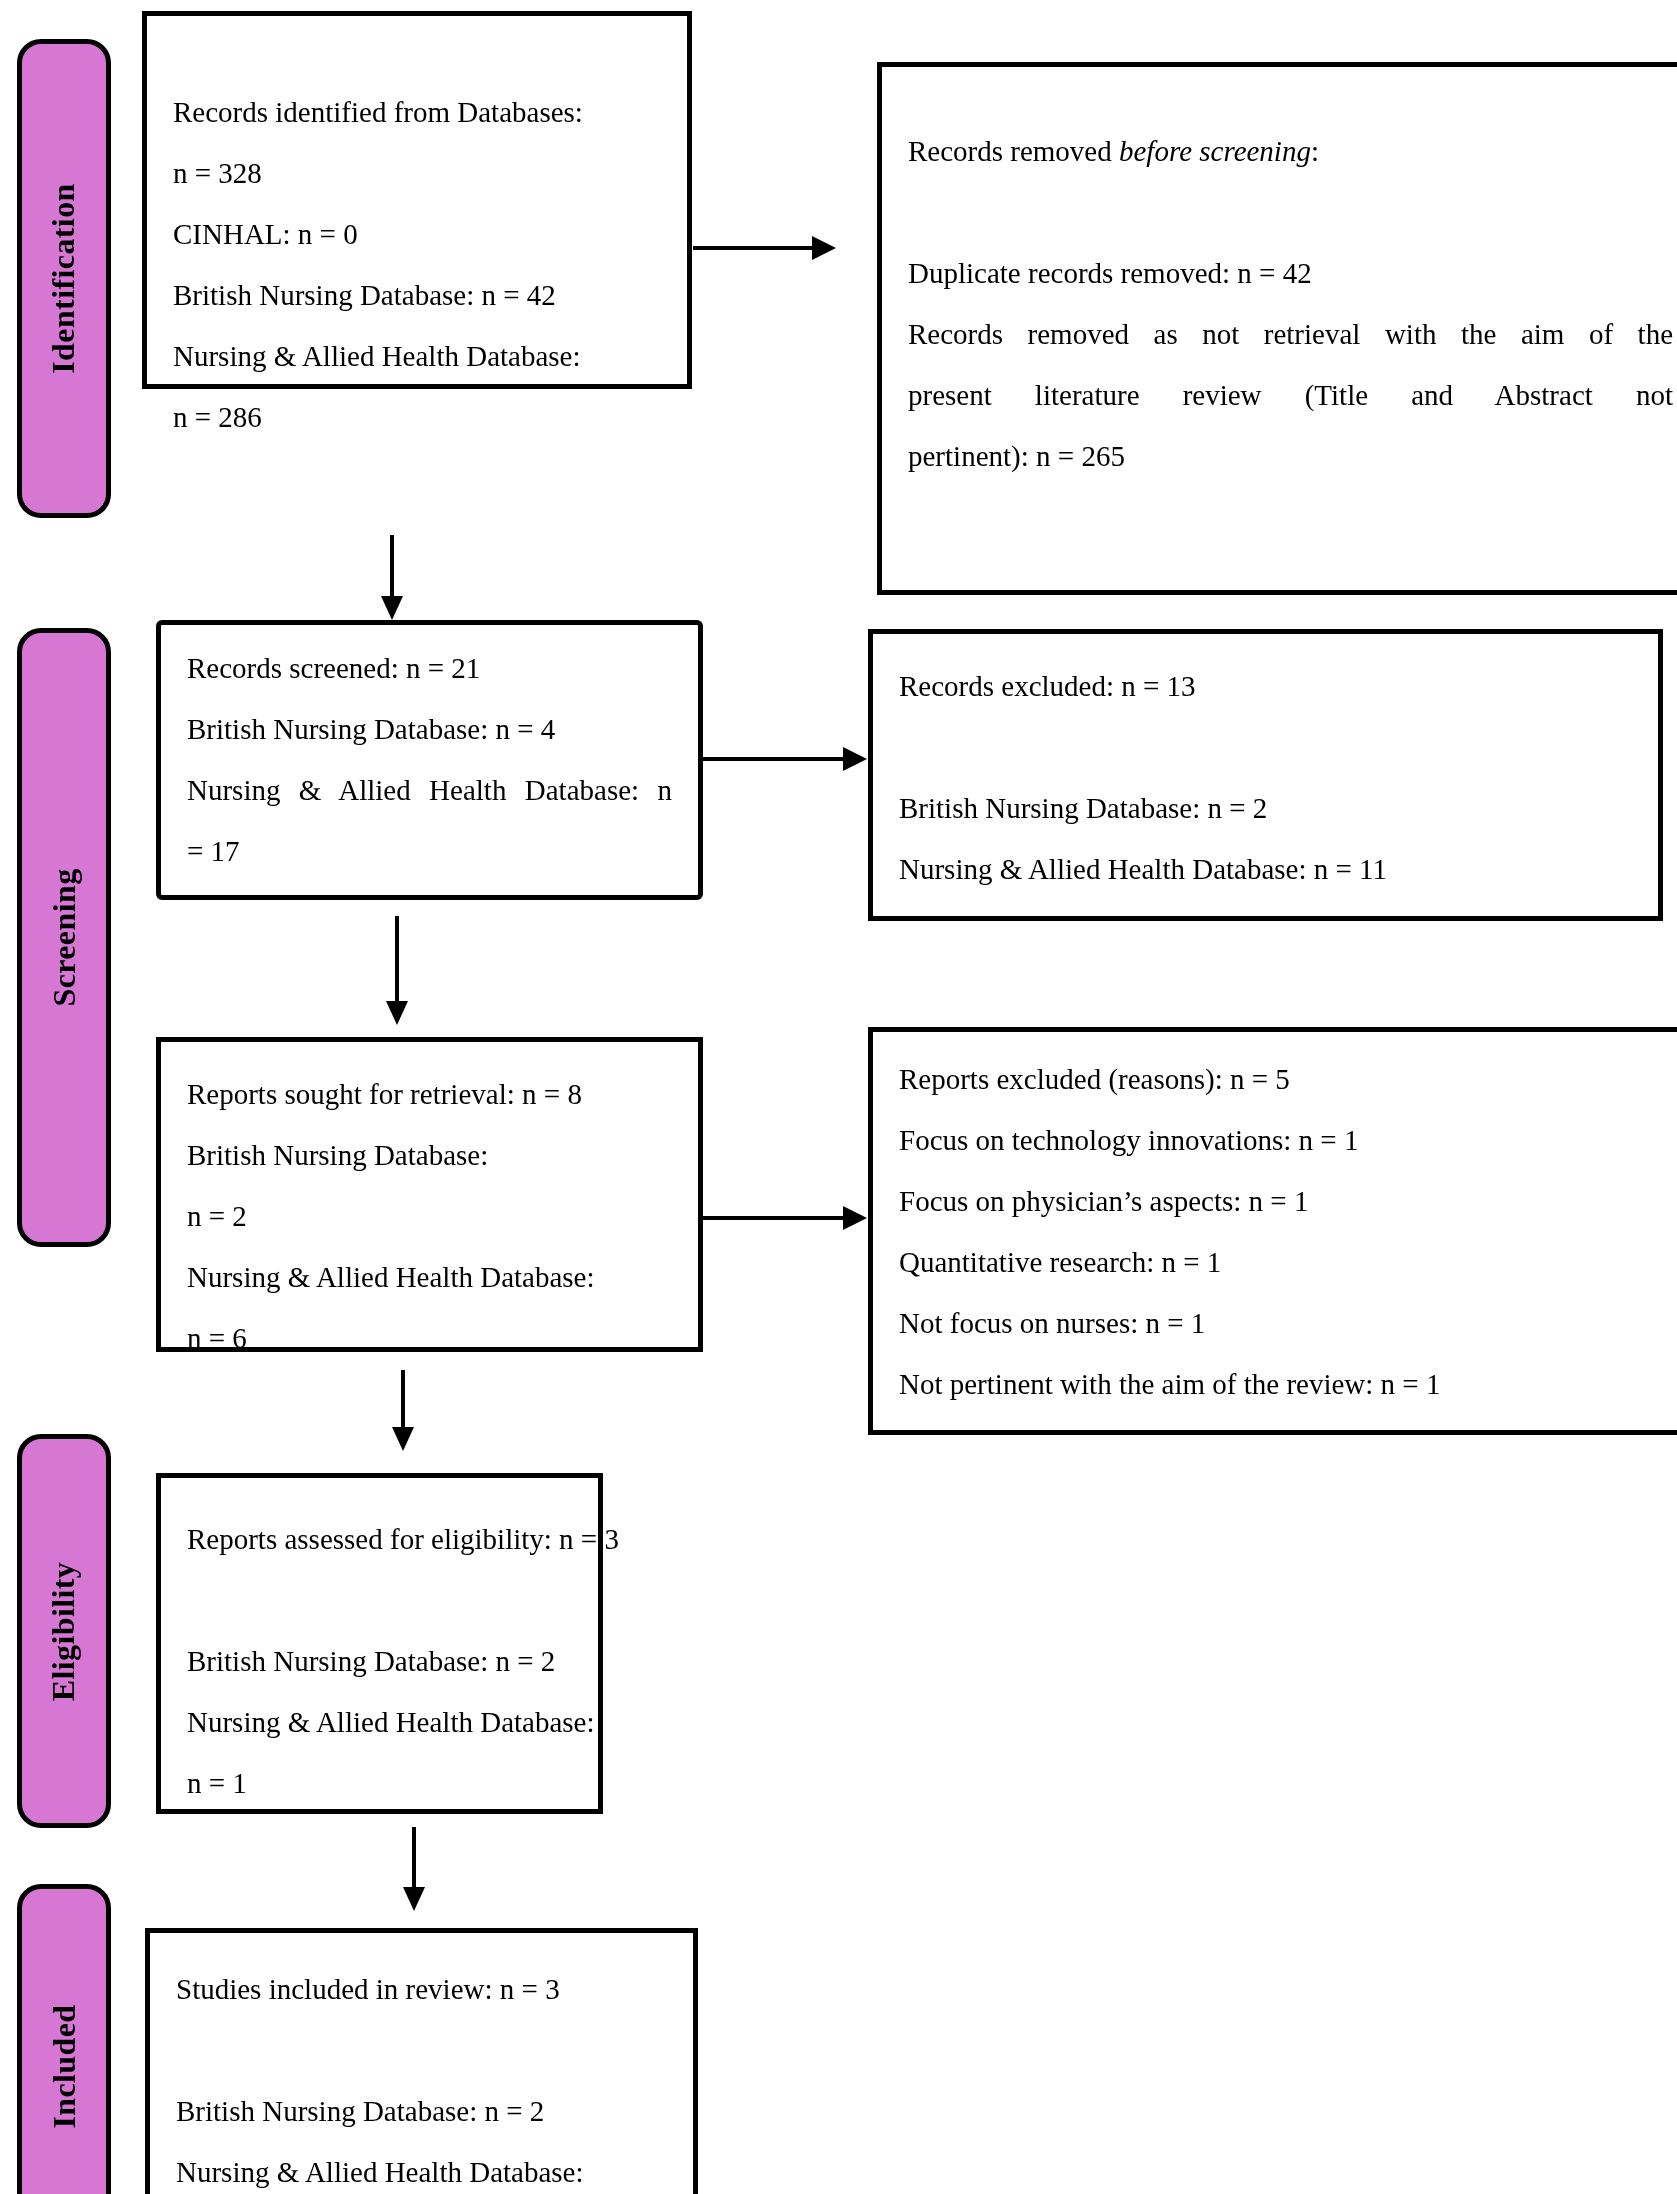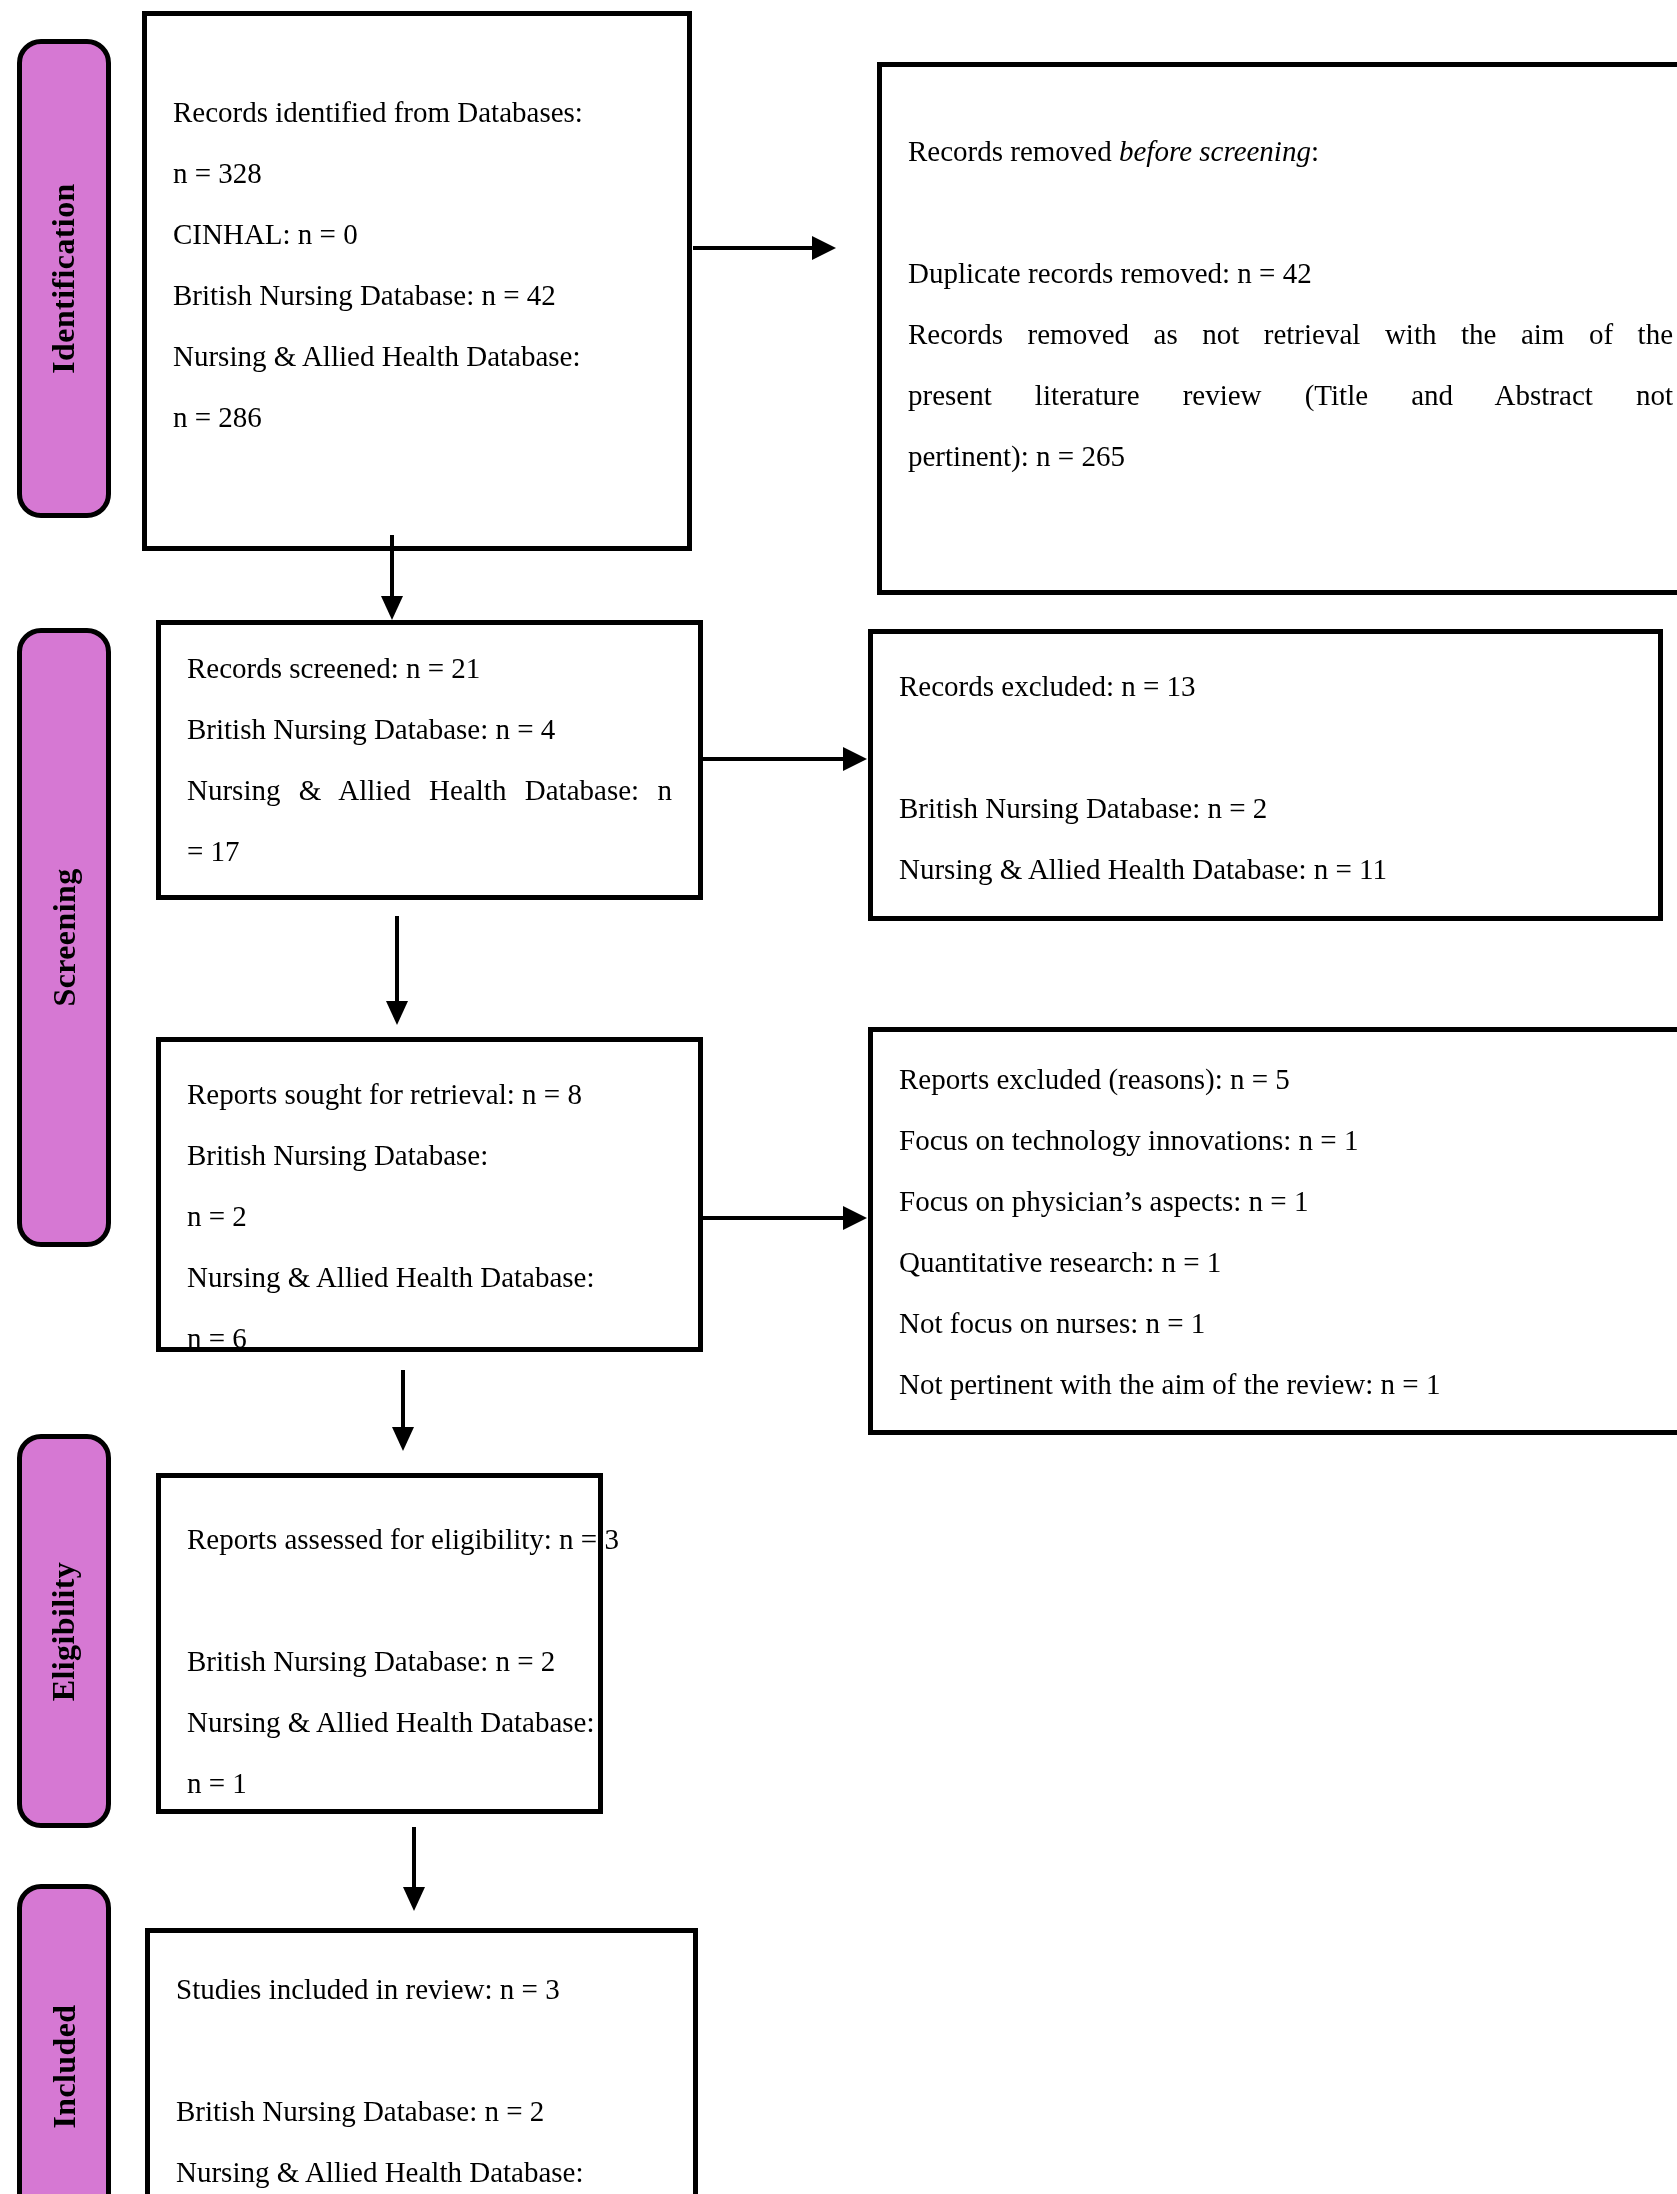"Records identified from Databases:" div.fbox { height: 540px -> 378px }
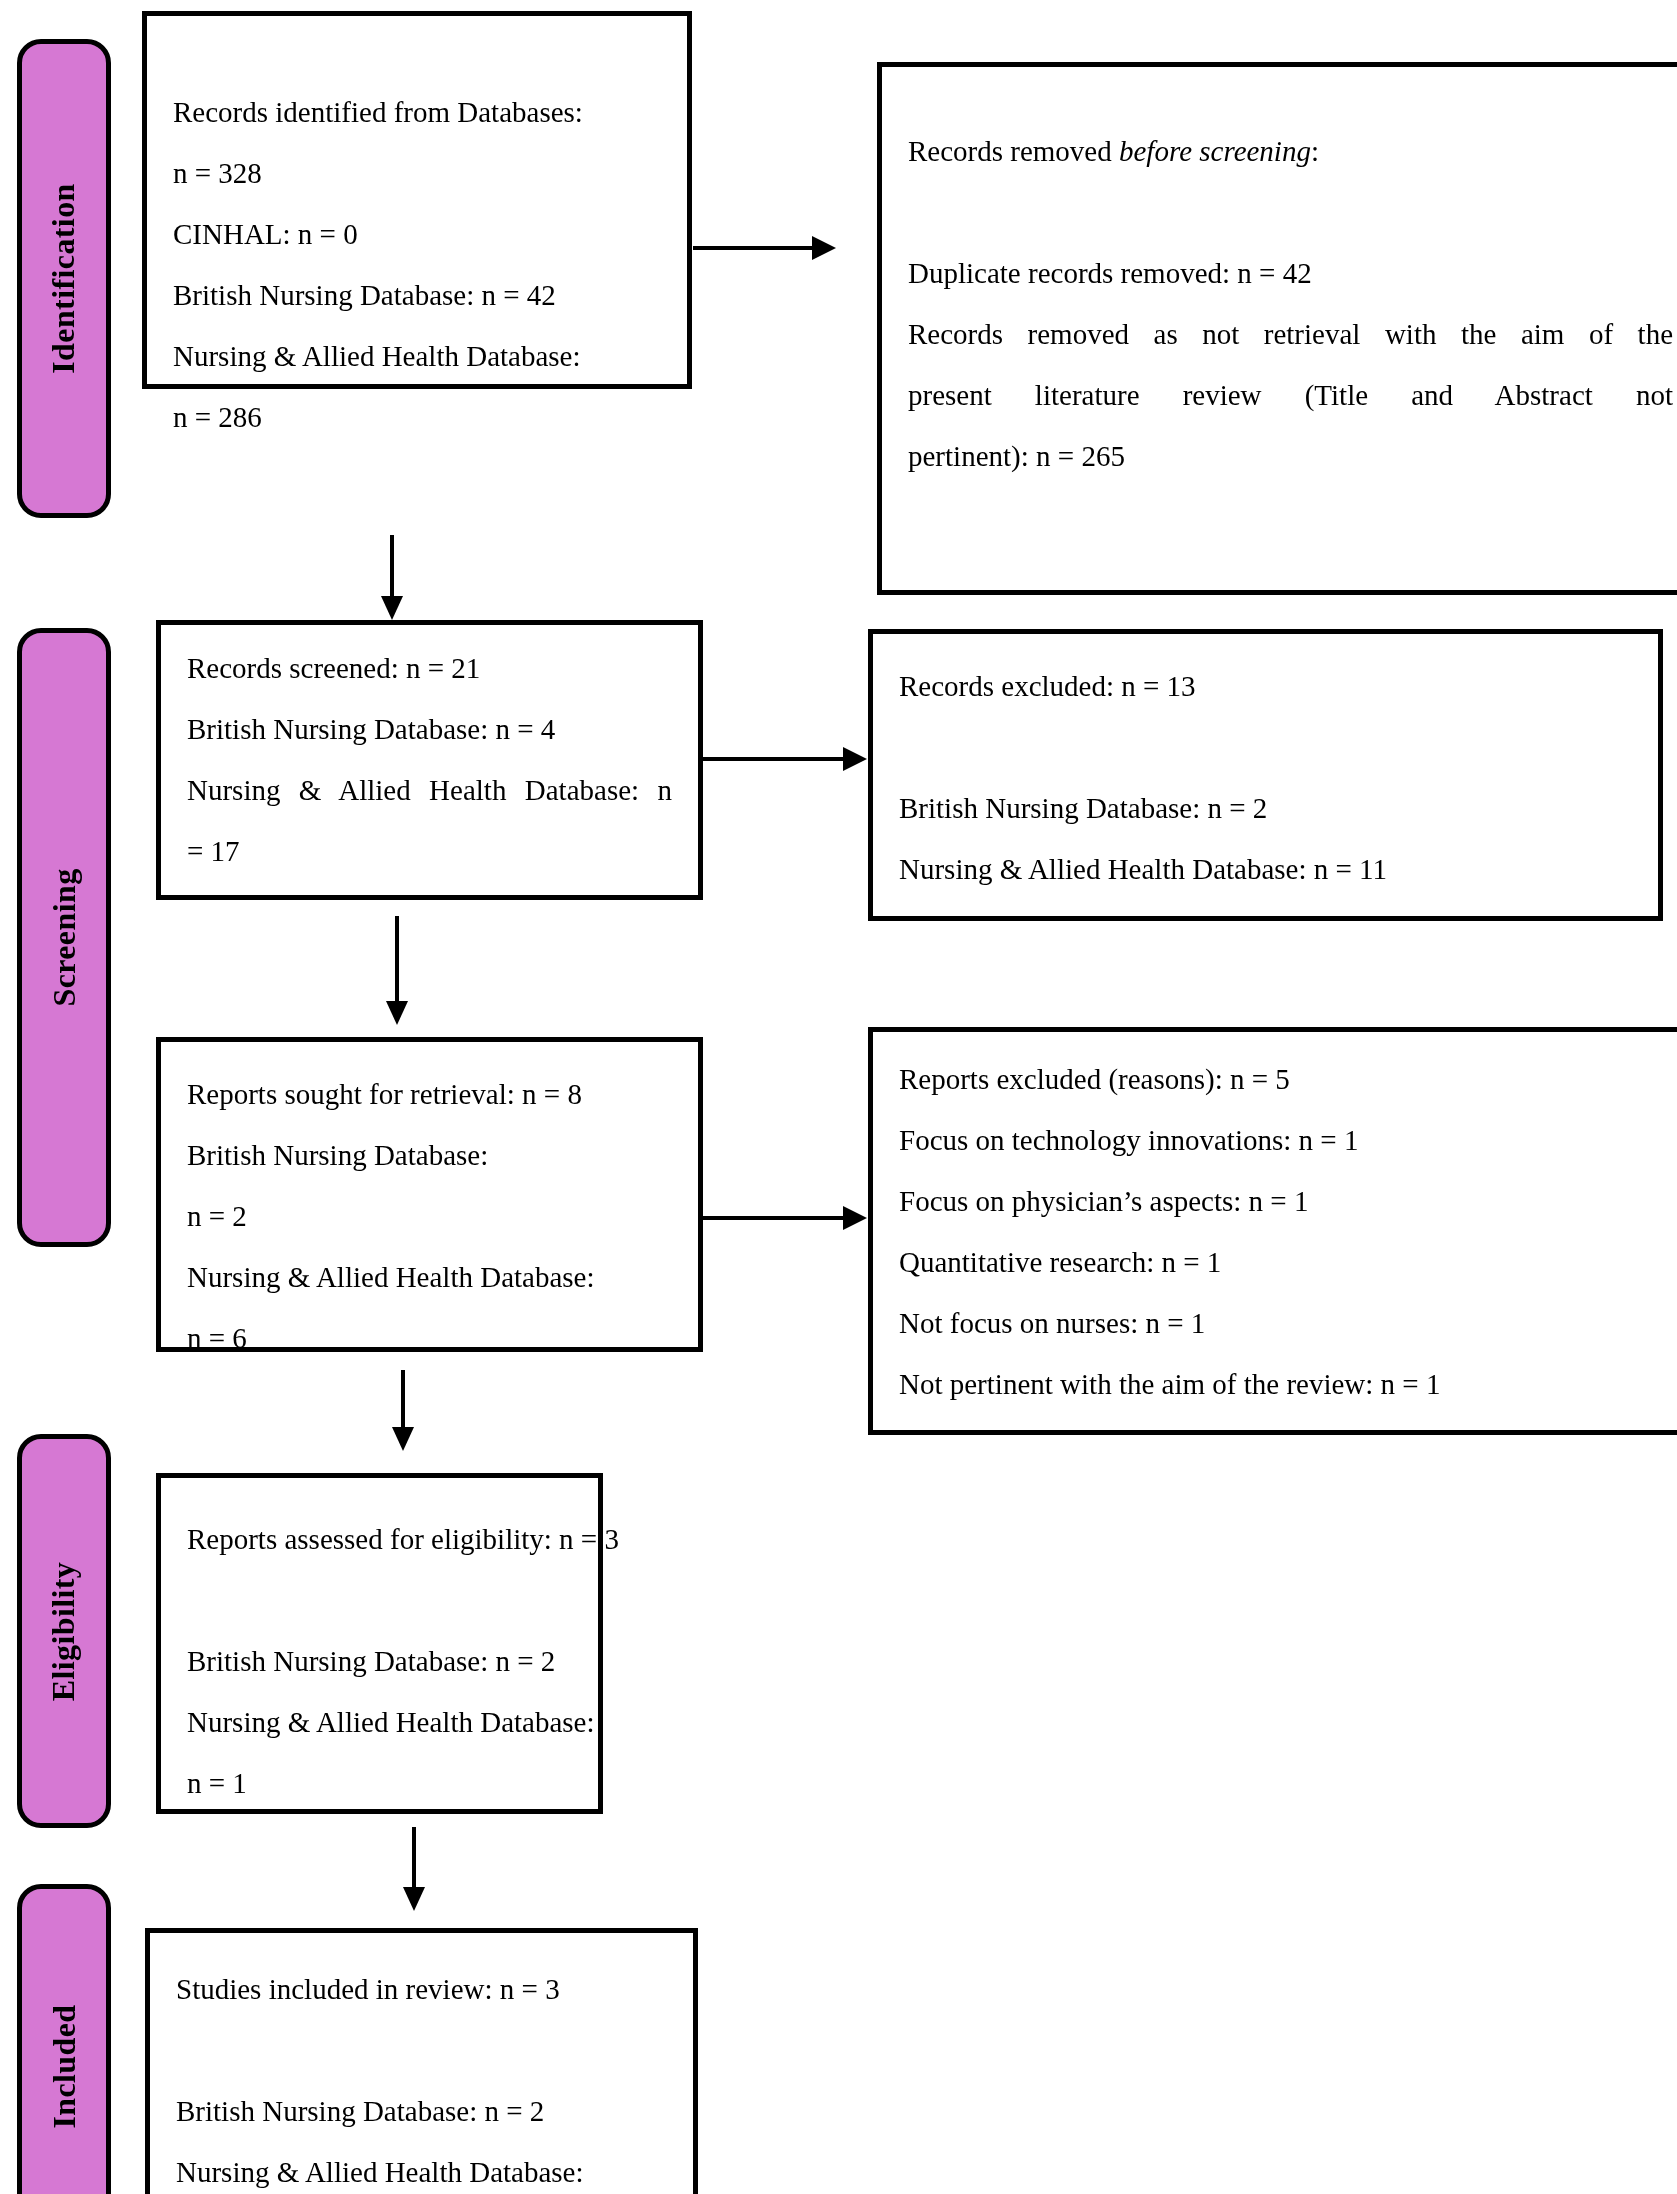"Records screened: n = 21" div.fbox { border-radius: none -> 6px }
